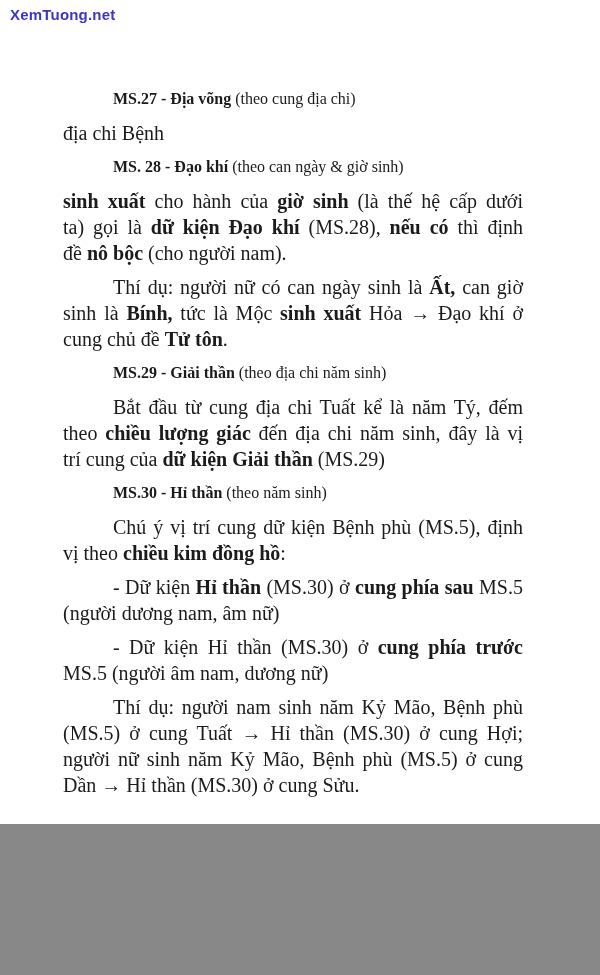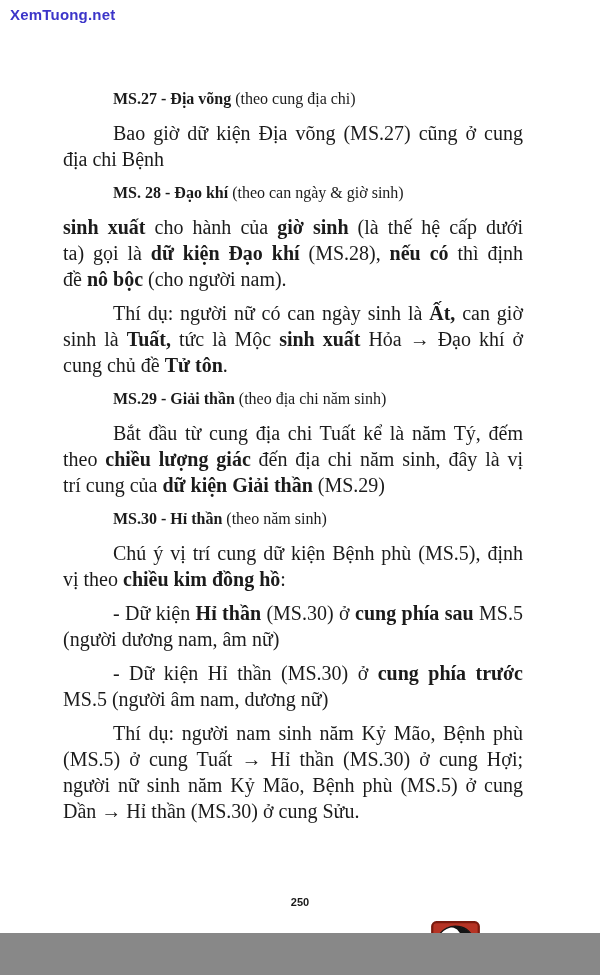"XemTuong.net" .page { height: 933px -> 824px }
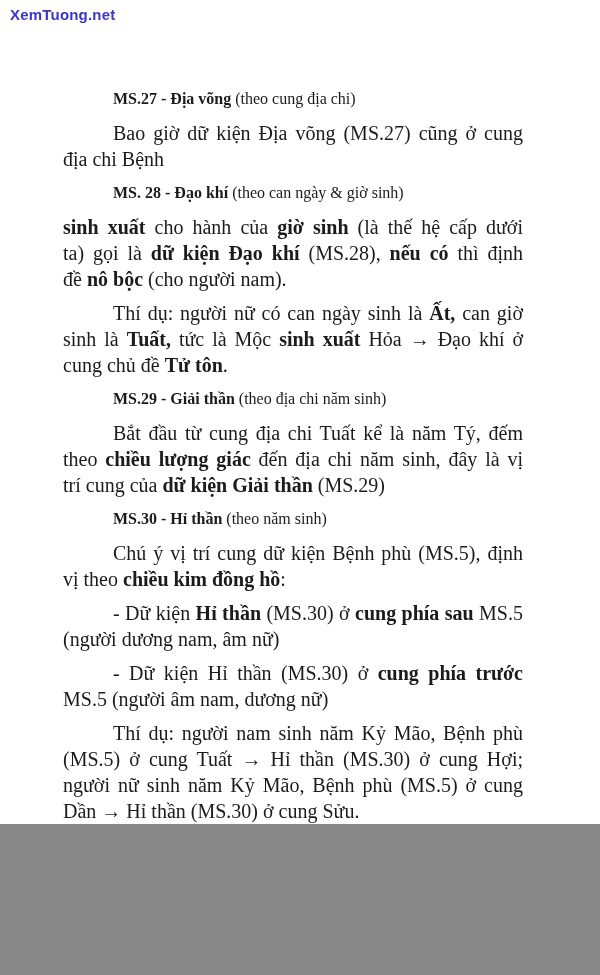"Bao giờ dữ kiện Địa" div.line { html: <div><span>Bao giờ dữ kiện Địa võng (MS.27) cũng ở cung</span></div> -> none }
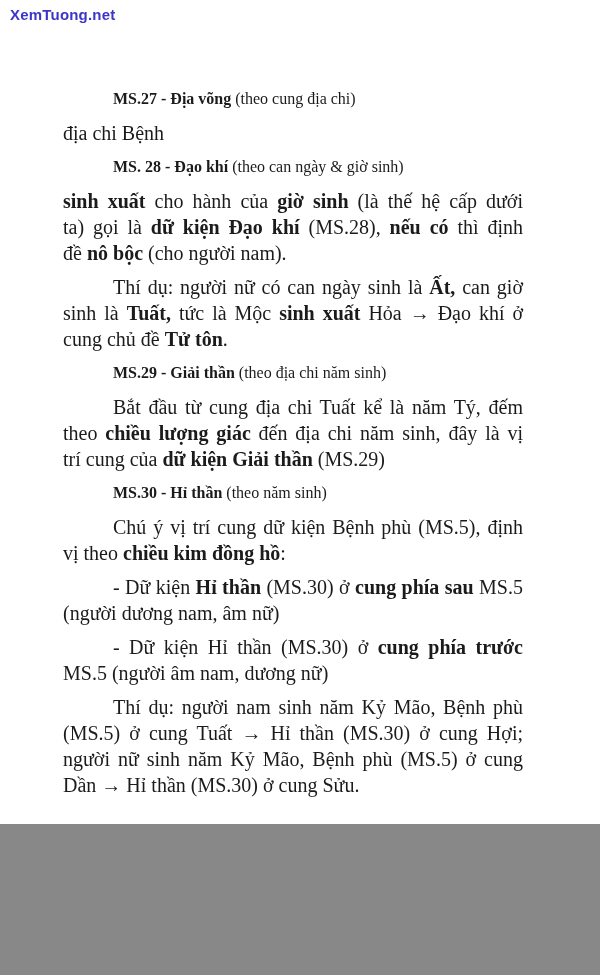"Tuất," b { text: Tuất -> Bính }
